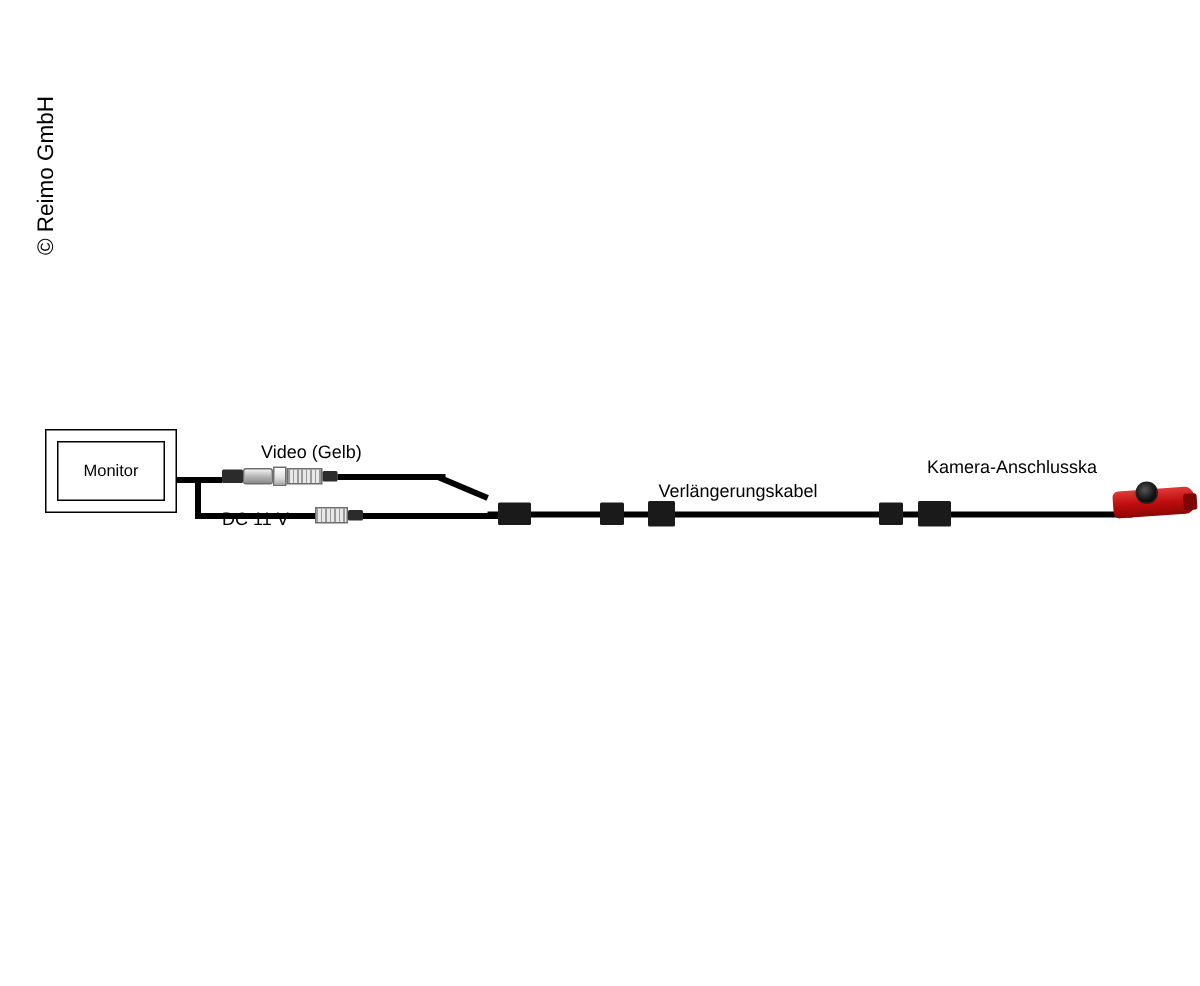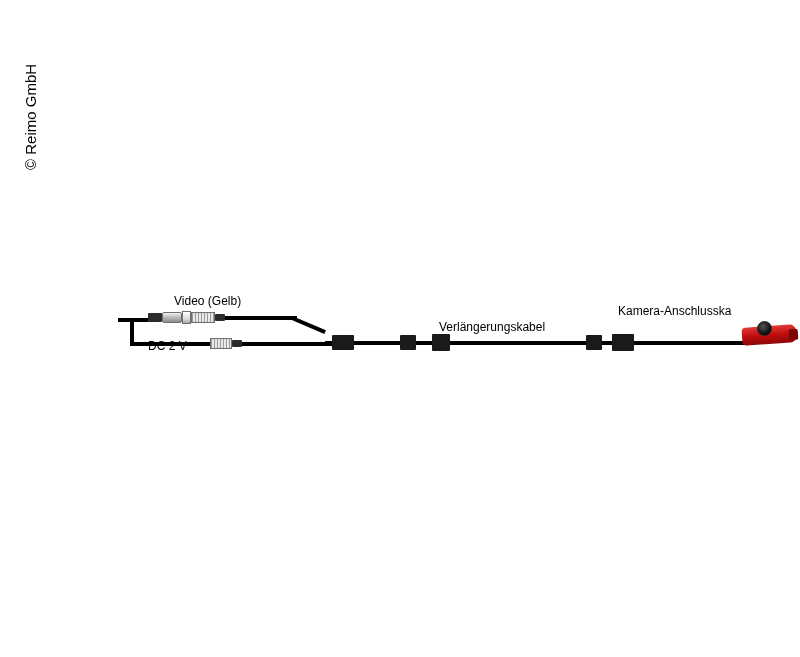"Monitor" div.monitor-outer { html: none -> <div> <div> <div>Monitor</div> </div> </div> }
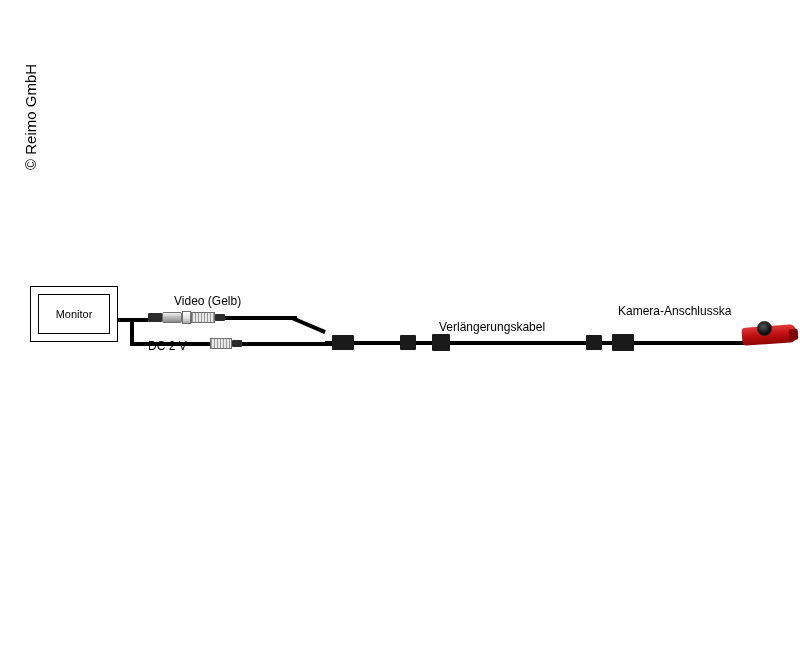"DC 2 V" div.lbl { text: 2 -> 11 }
